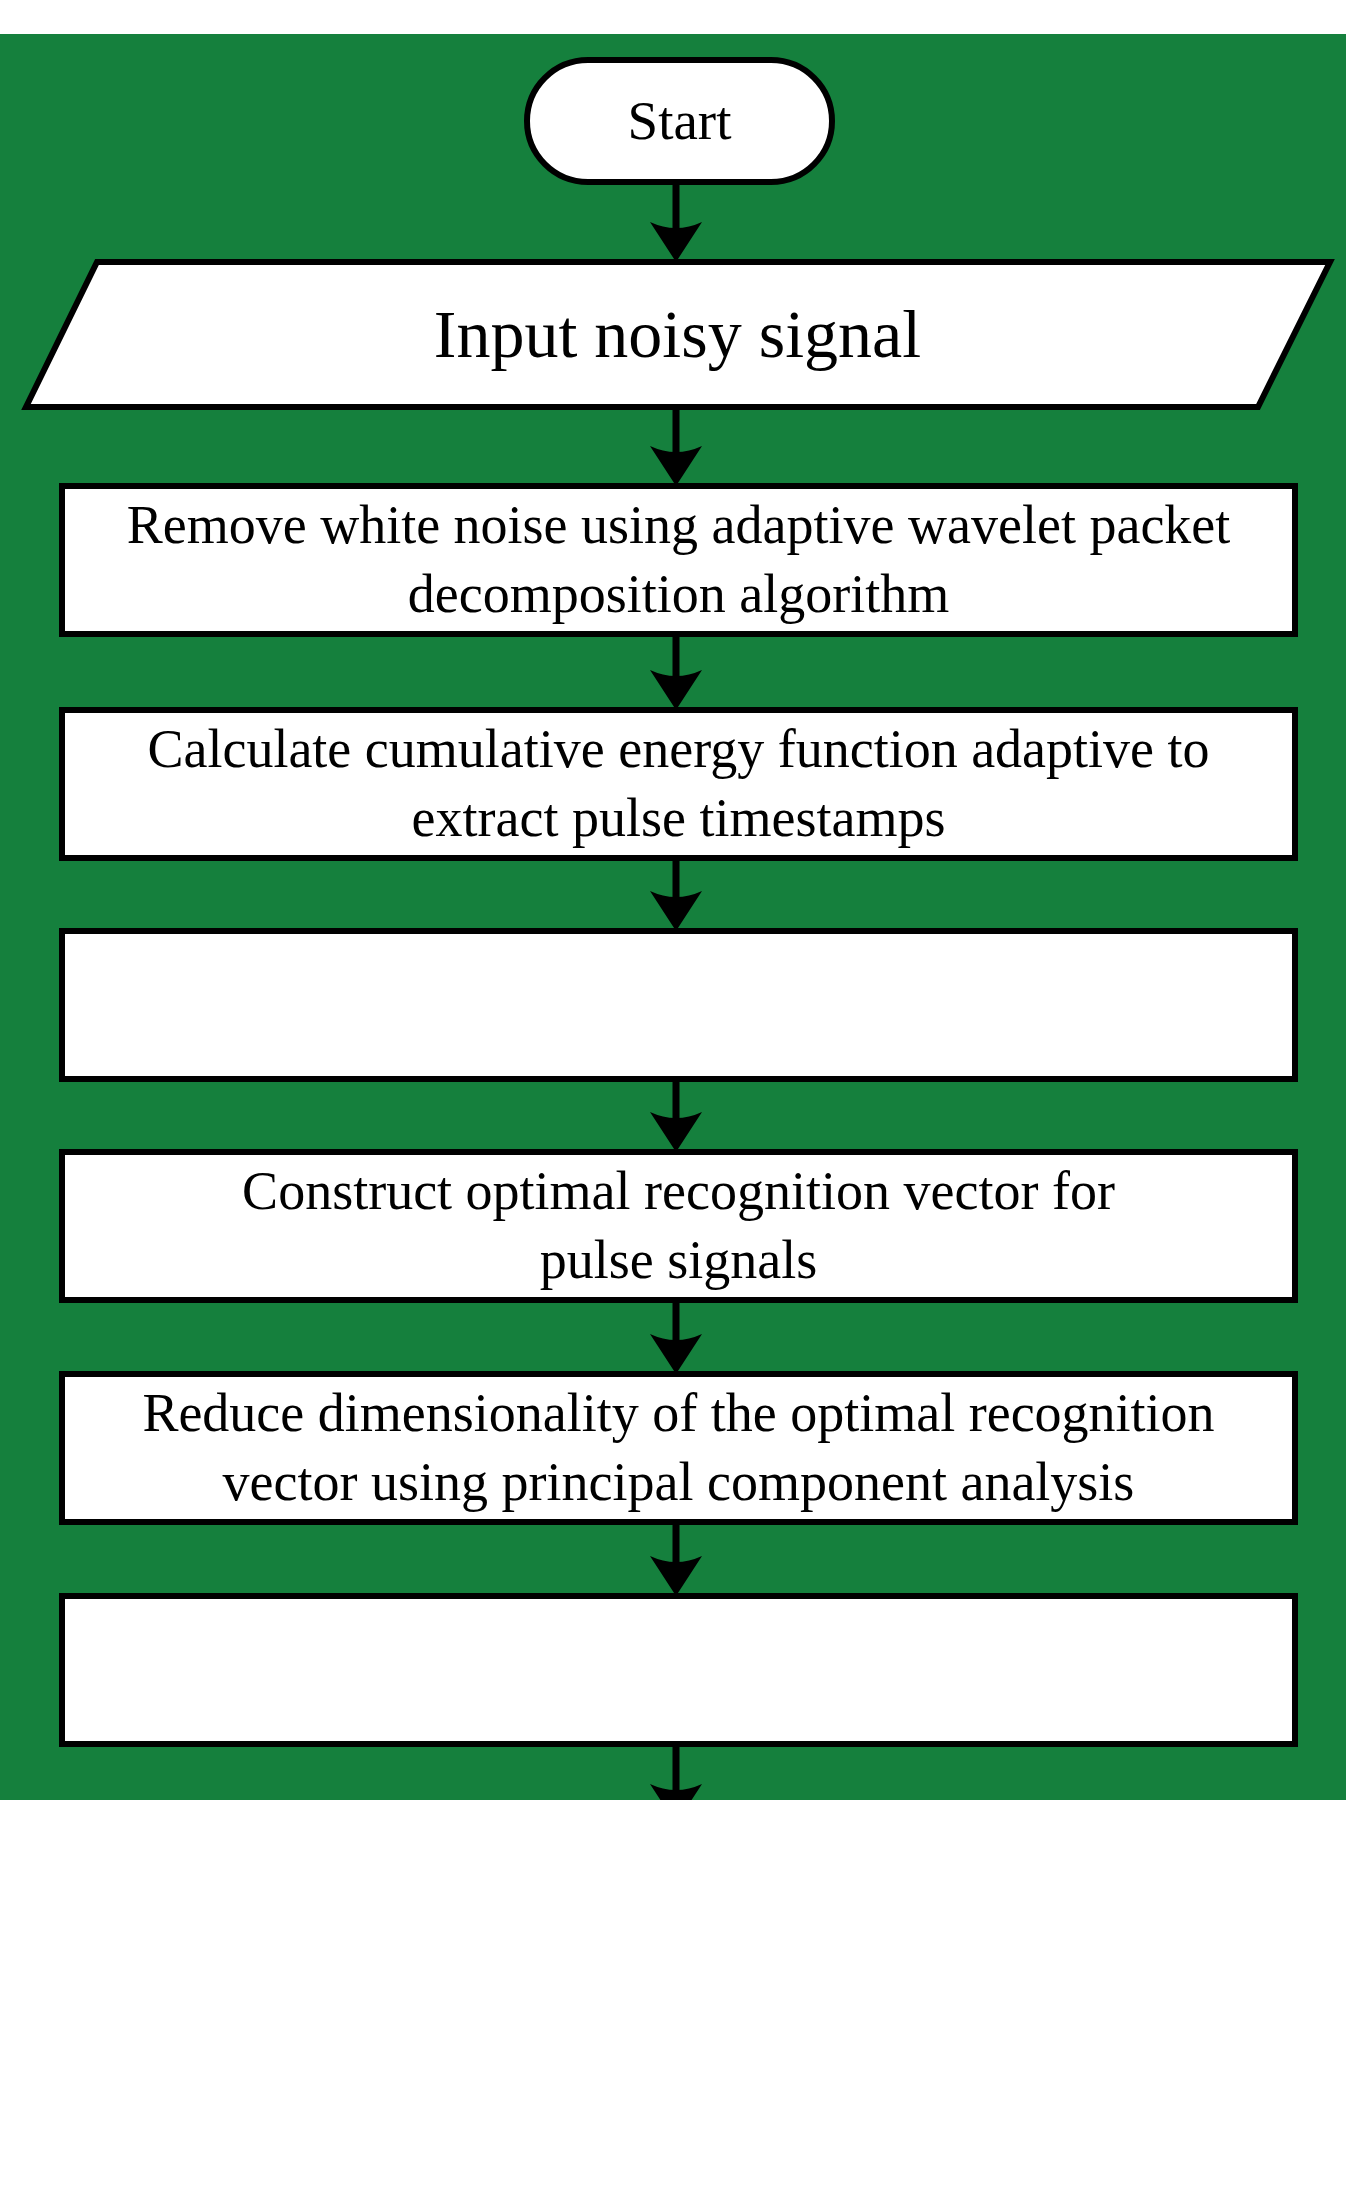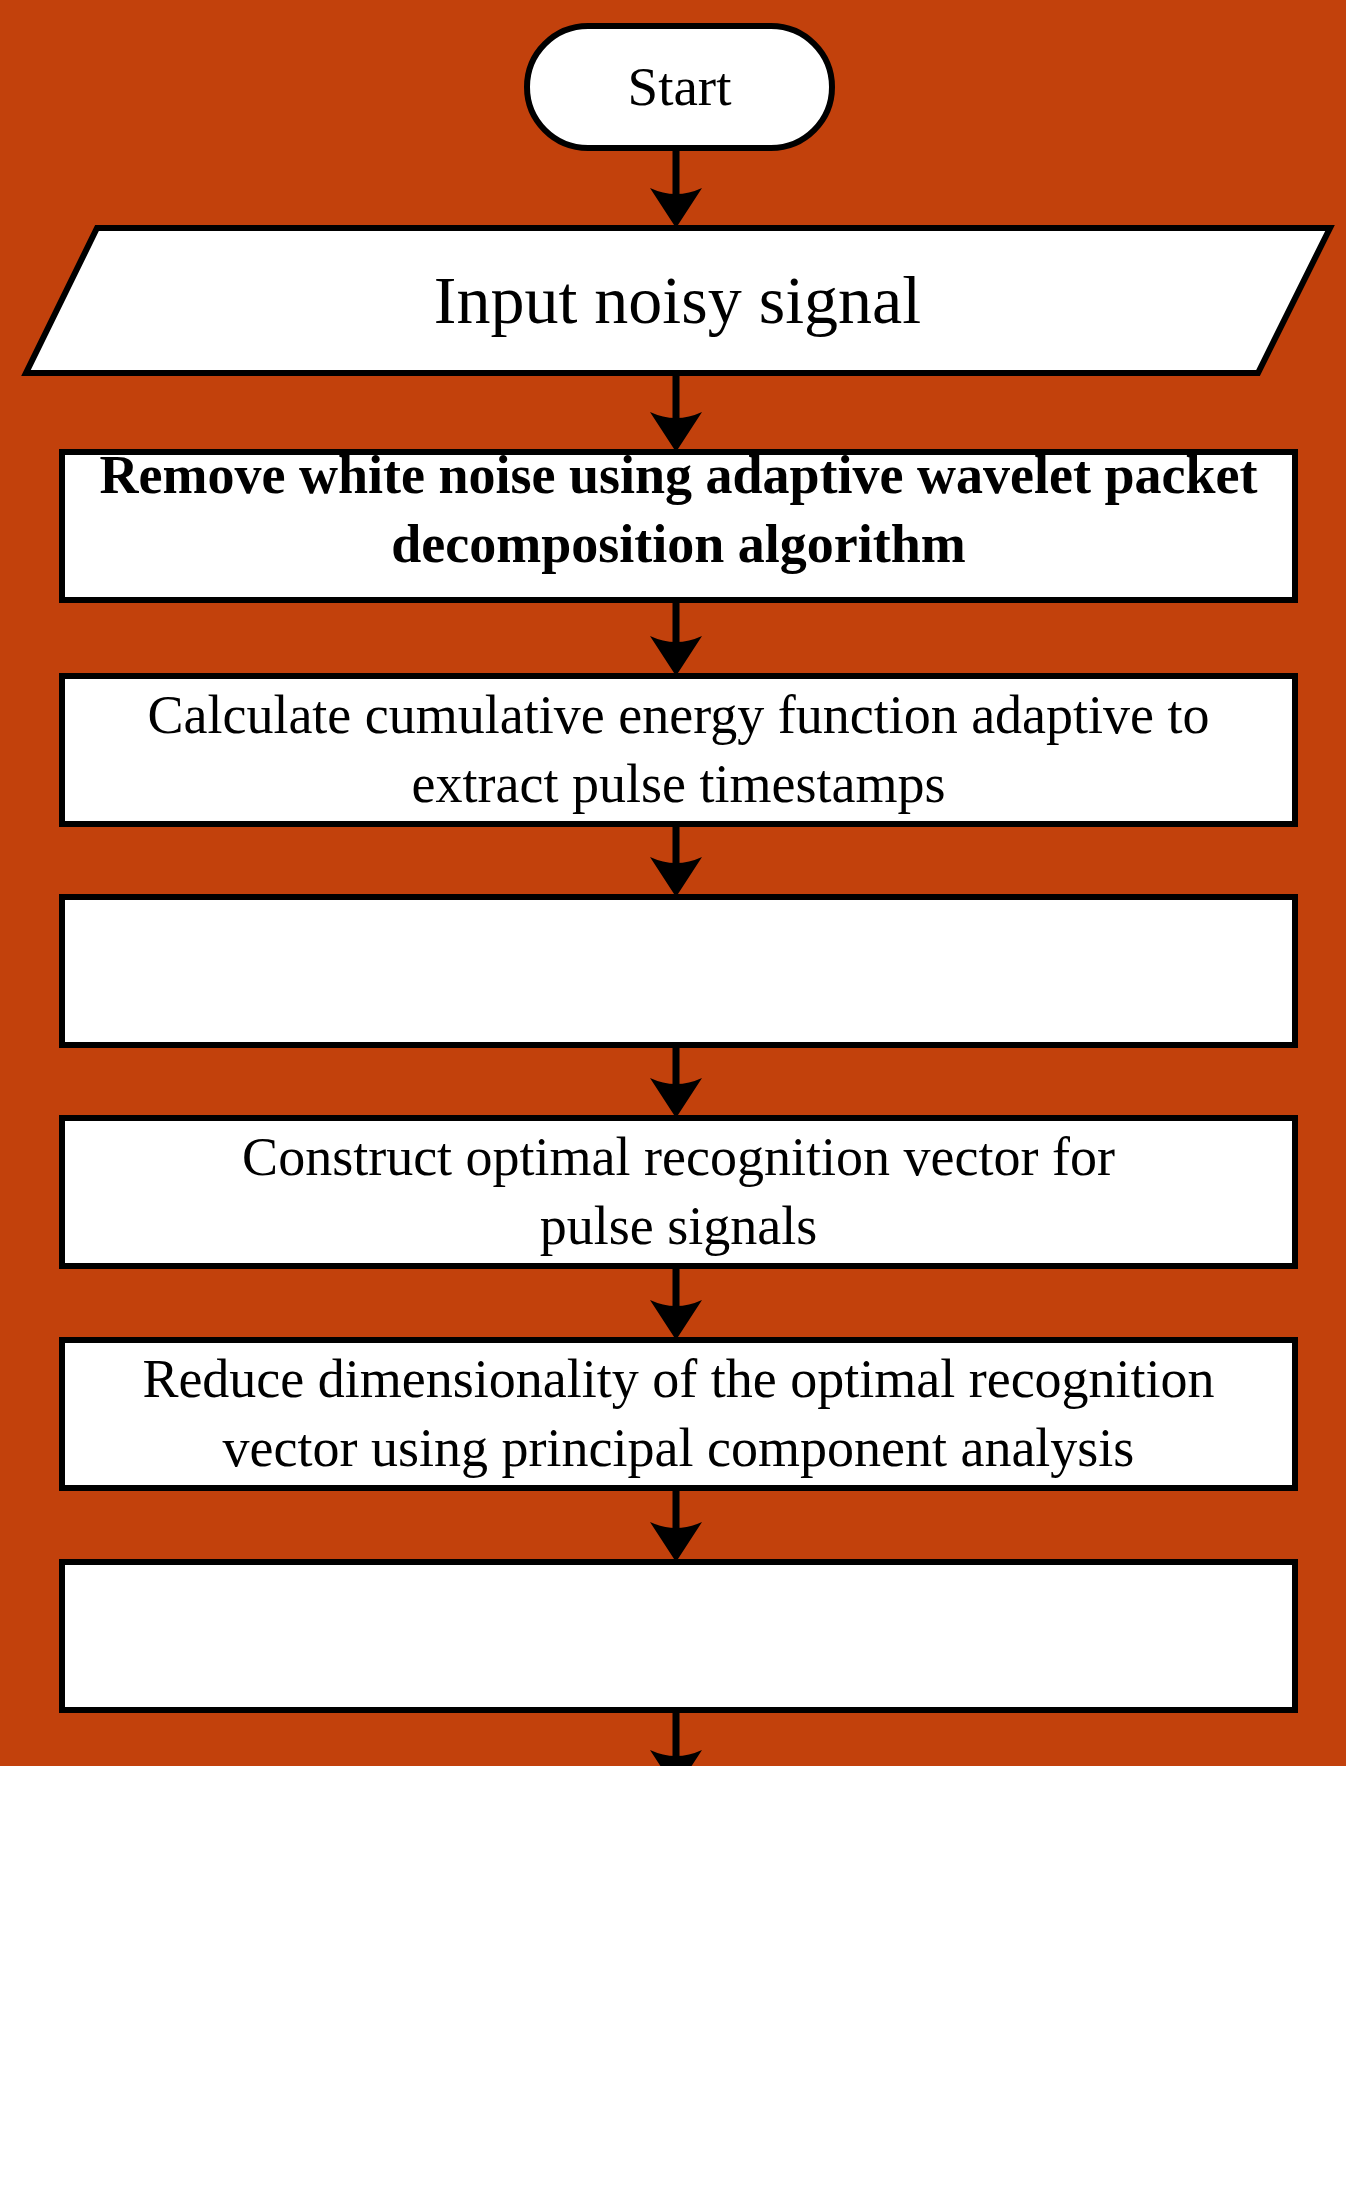"Start" #flowchart { background: #c2410c -> #15803d; margin-top: none -> 34px }
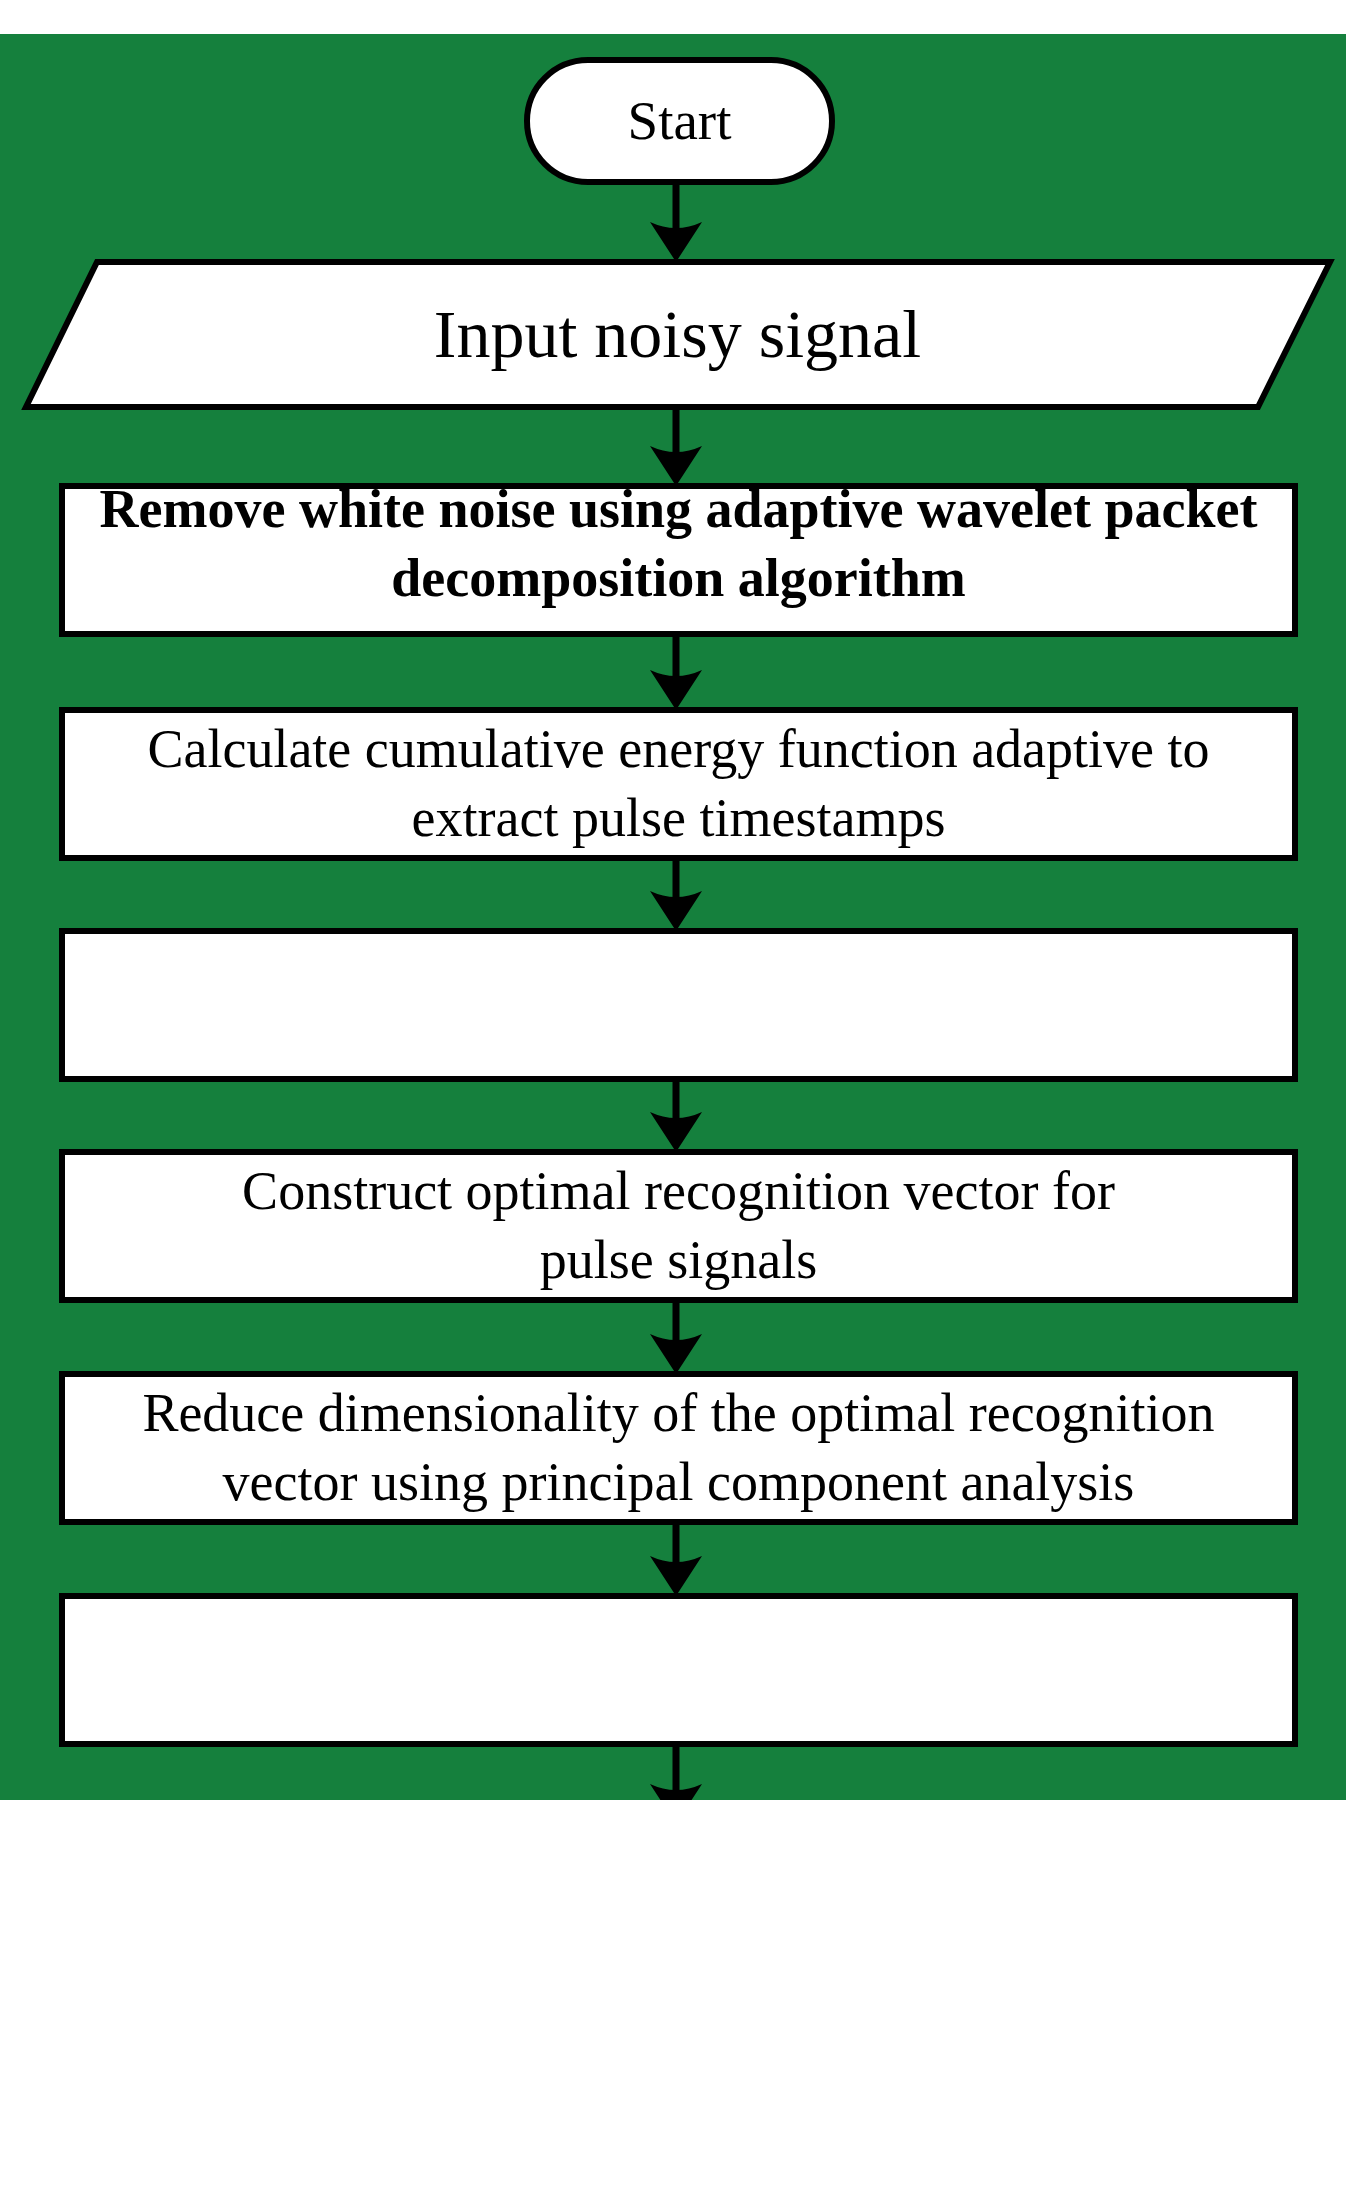"Remove white noise using adaptive" div.node-label { font-weight: bold -> none; top: 436px -> 452px }
